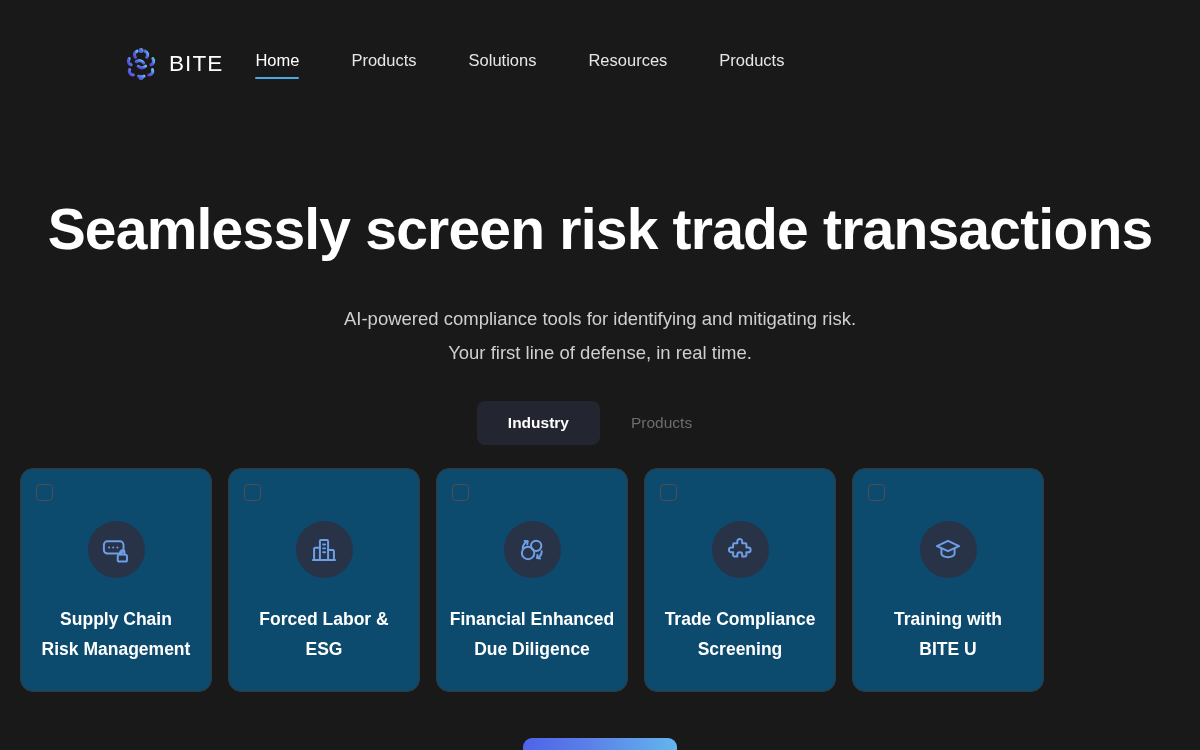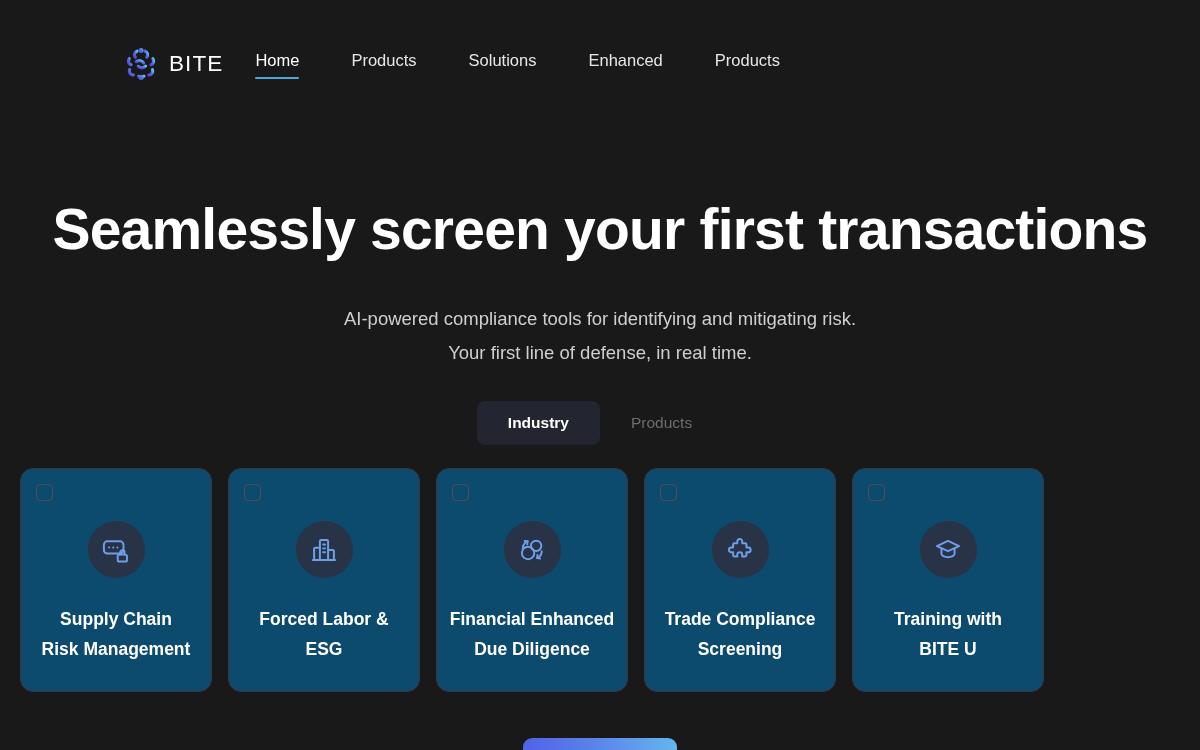"Enhanced" span.nav-item { text: Enhanced -> Resources }
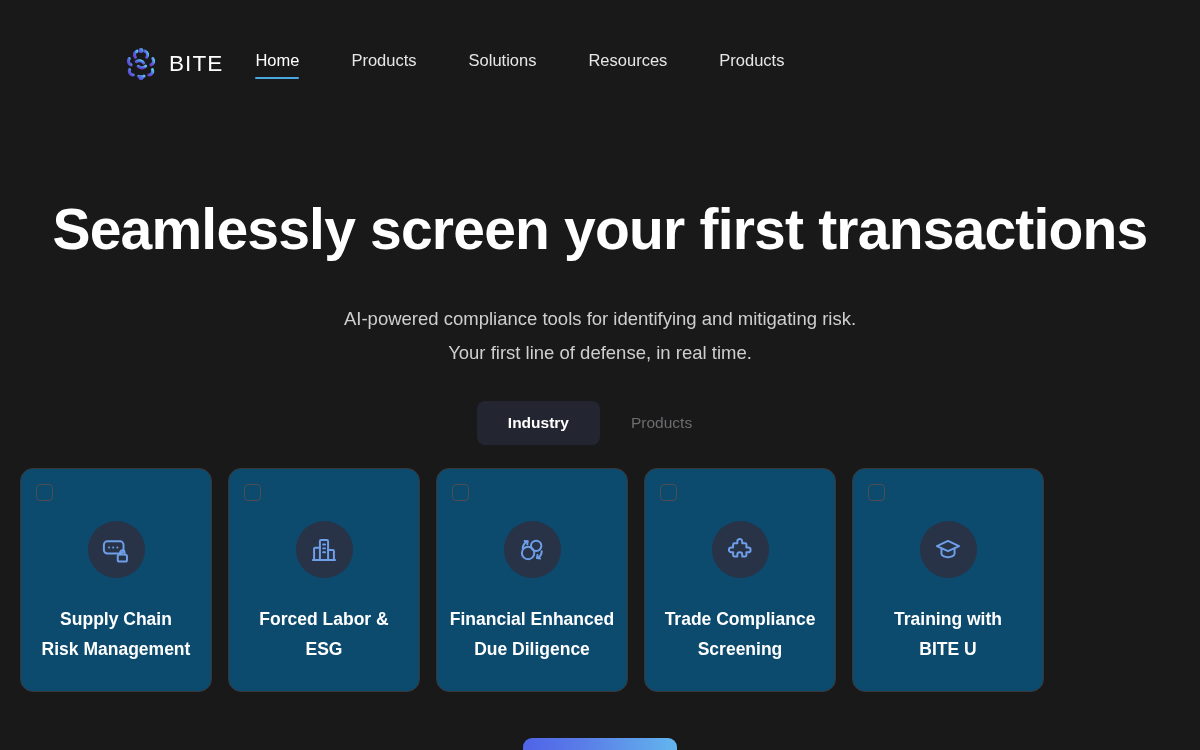"Seamlessly screen your first" h1.hero-title { text: your first -> risk trade }
